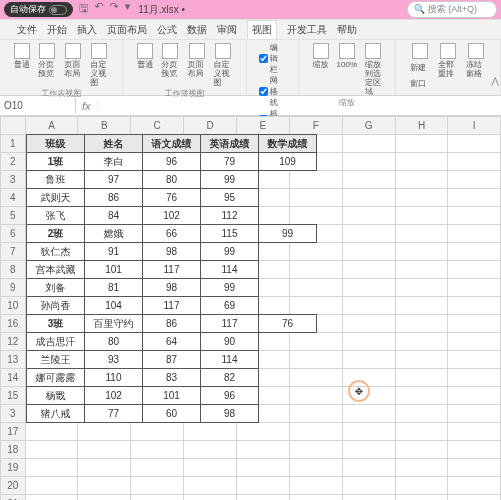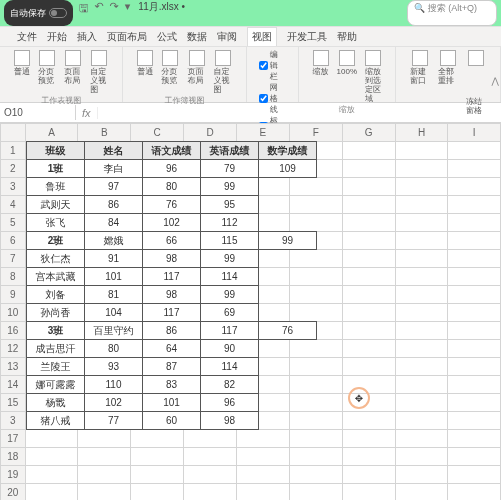"自动保存" .titlebar { align-items: none -> center; background: #86efac -> #f9a8d4; height: 27px -> 20px }
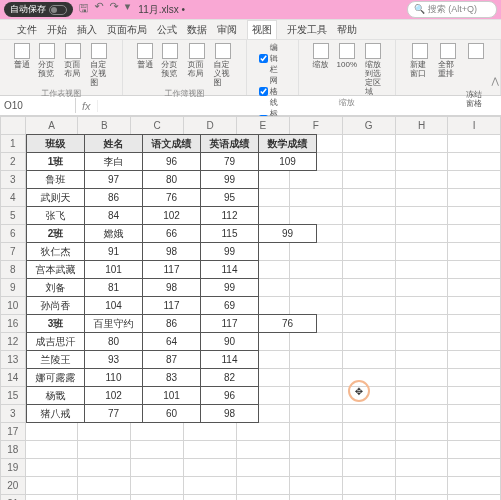"新建窗口" div { line-height: 9px -> 16px }
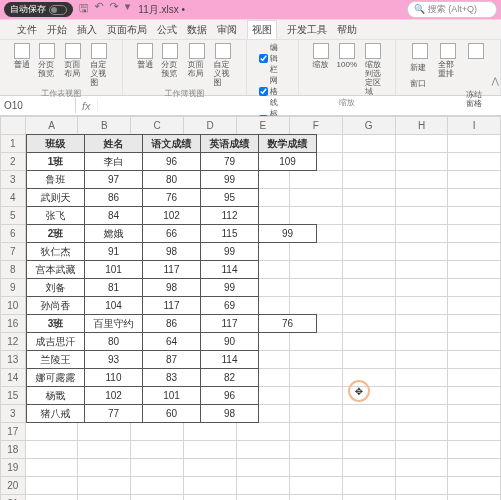"冻结窗格" div { margin-top: 30px -> none }
